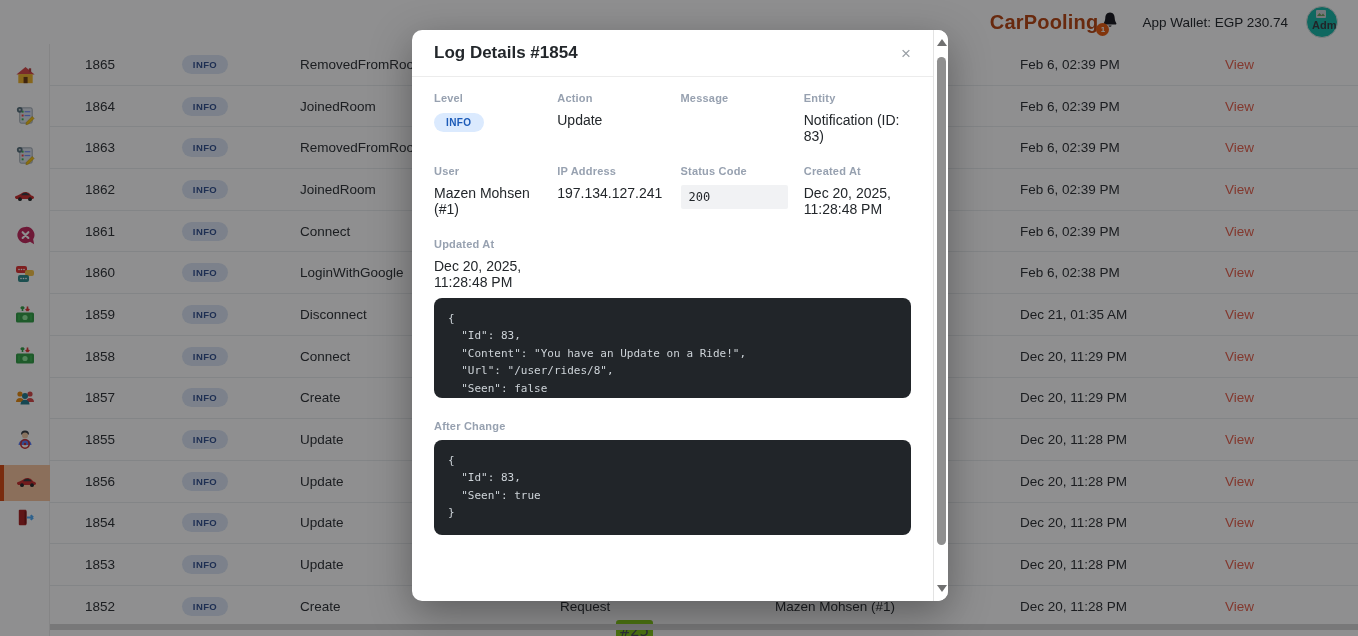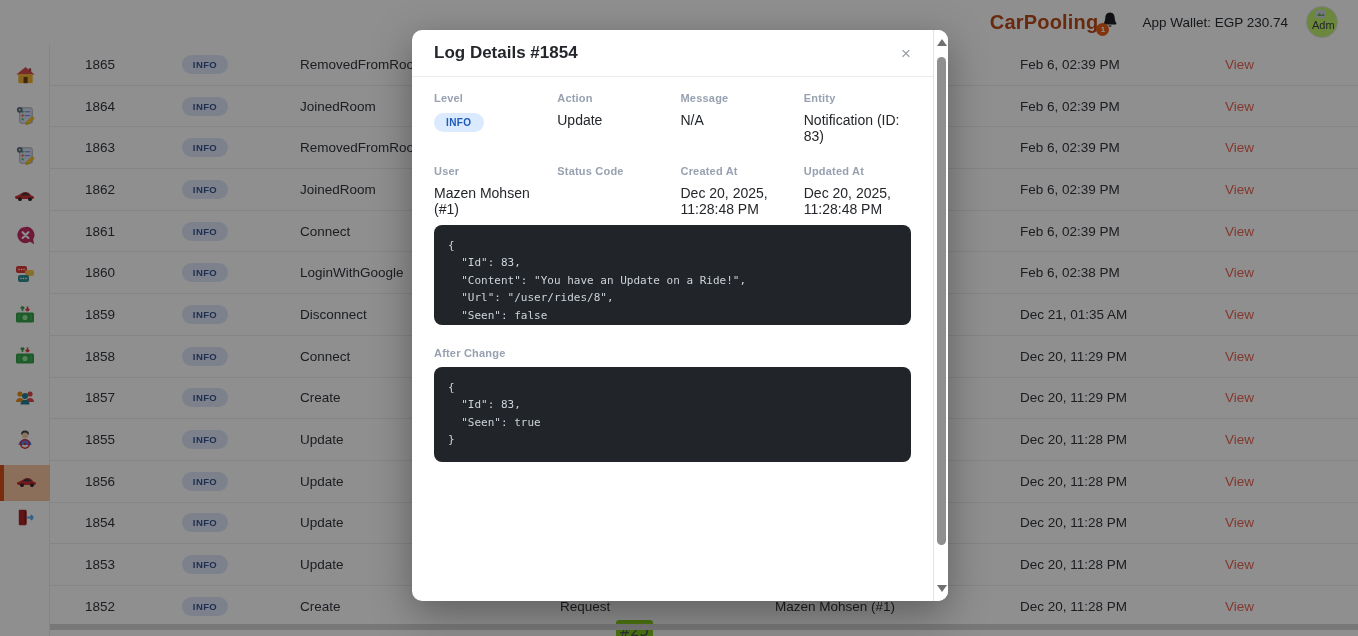"Adm" .avatar { background: #bef264 -> #14b8a6; font-weight: none -> bold }
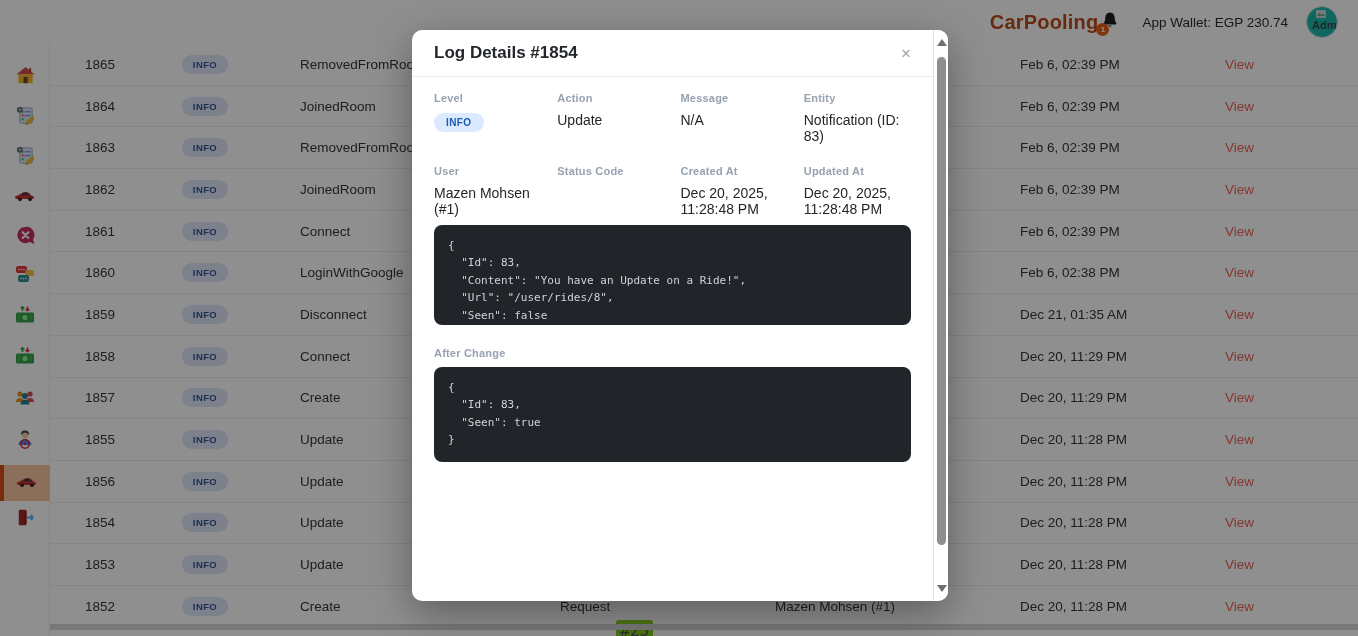"N/A" div.val { html: <div>N/A</div> -> none }
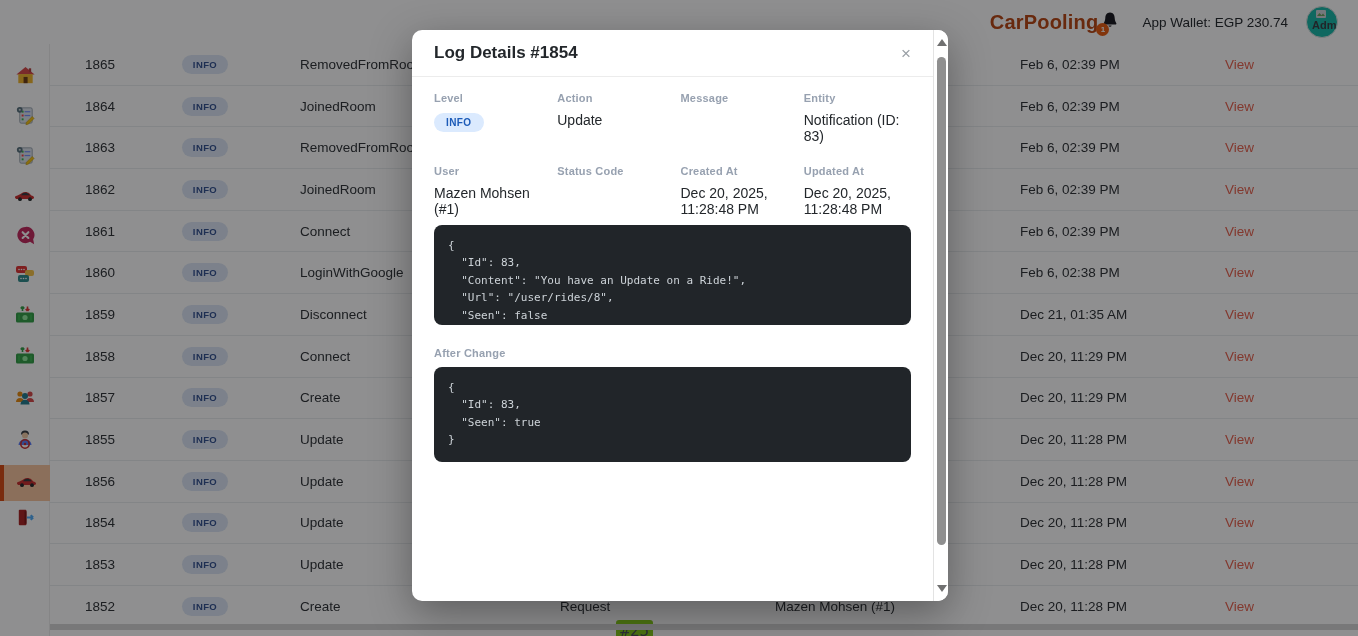"IP Address" div.field { html: none -> <div> <div>IP Address</div> <div>197.134.127.241</div> </div> }
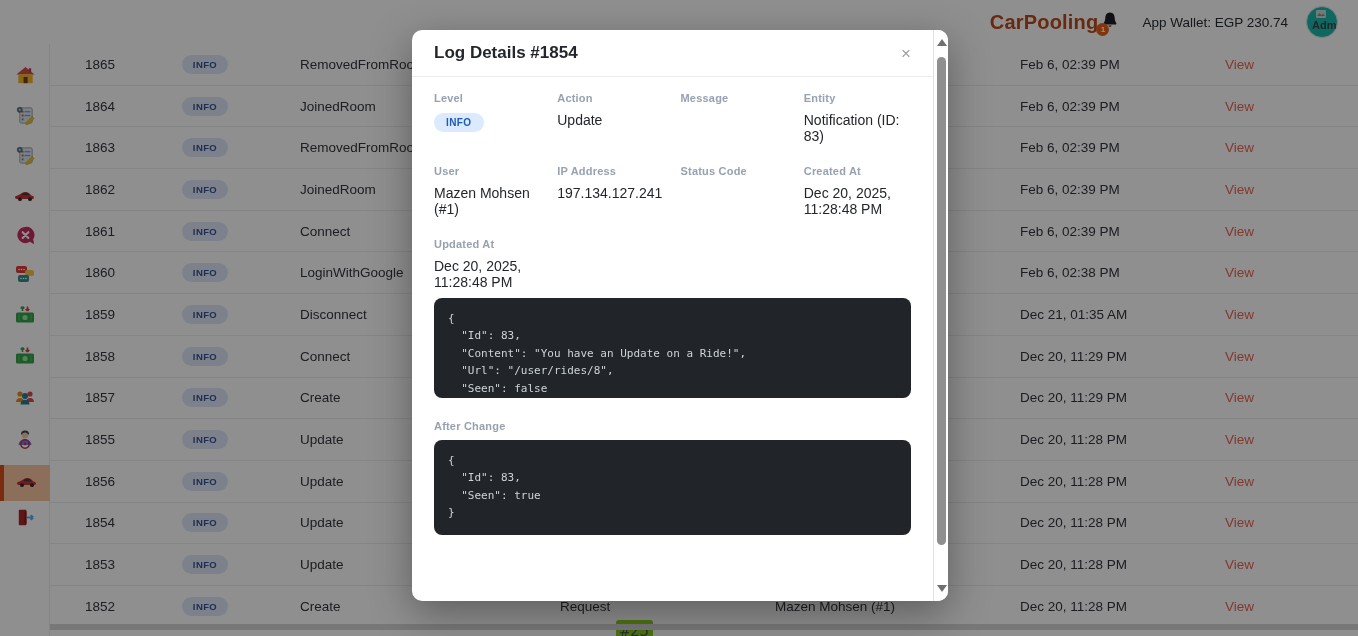"200" div.status-box { html: none -> <div>200</div> }
